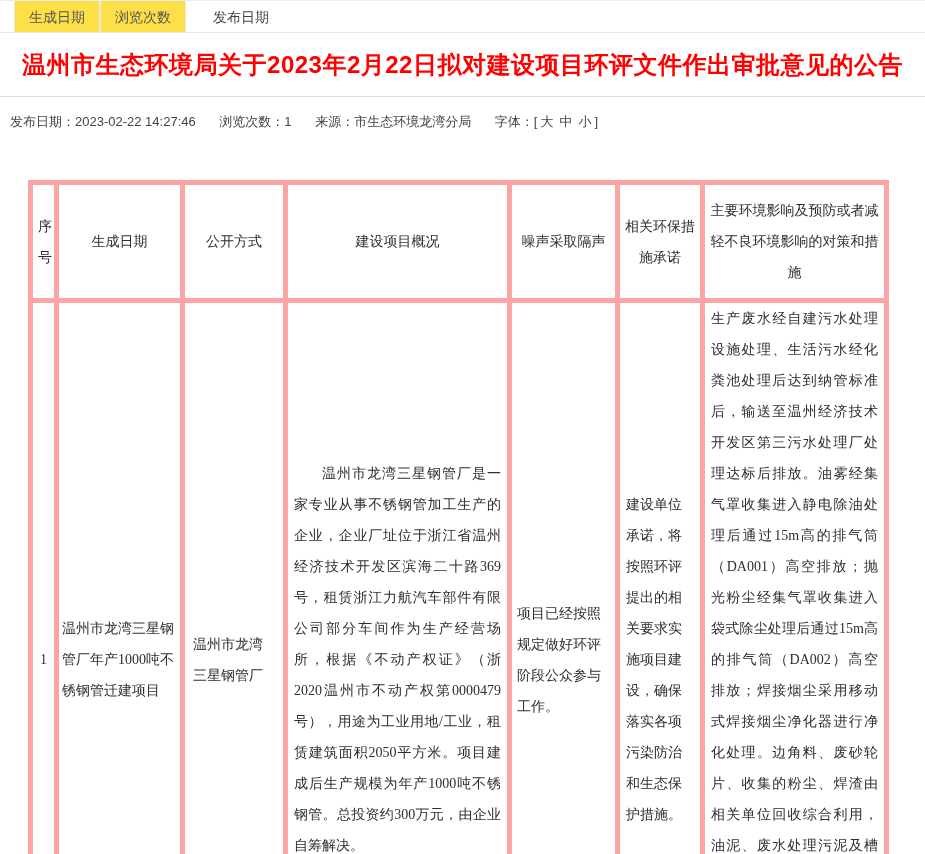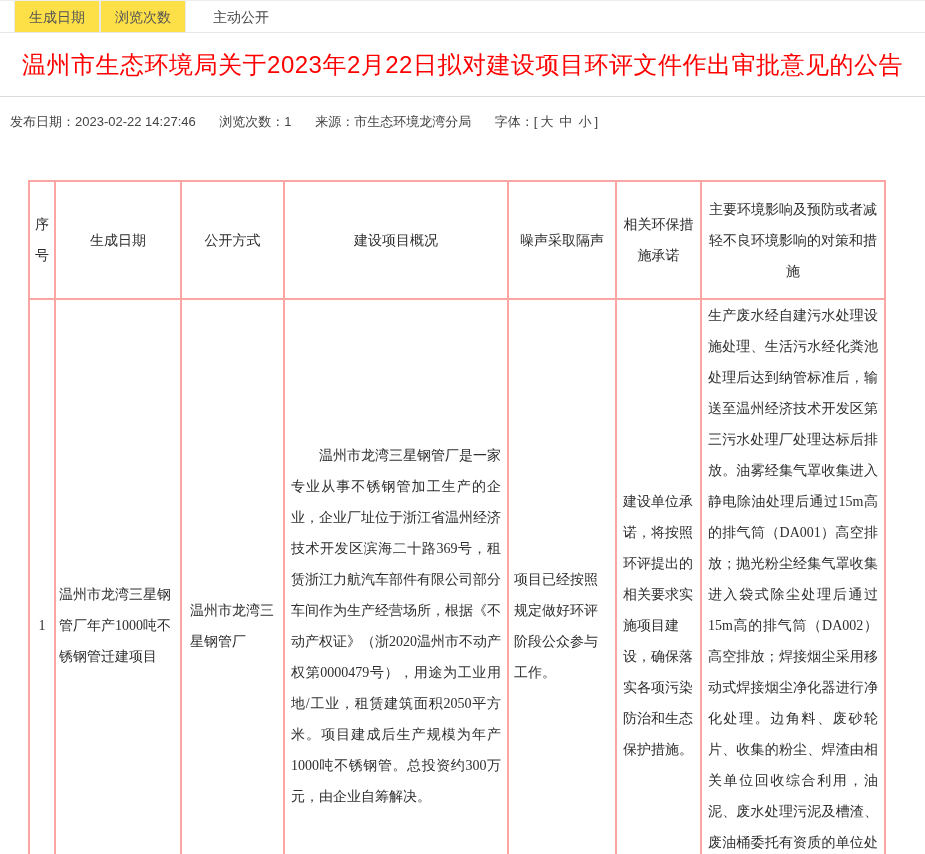"主动公开" div.tb-value2 { text: 主动公开 -> 发布日期 }
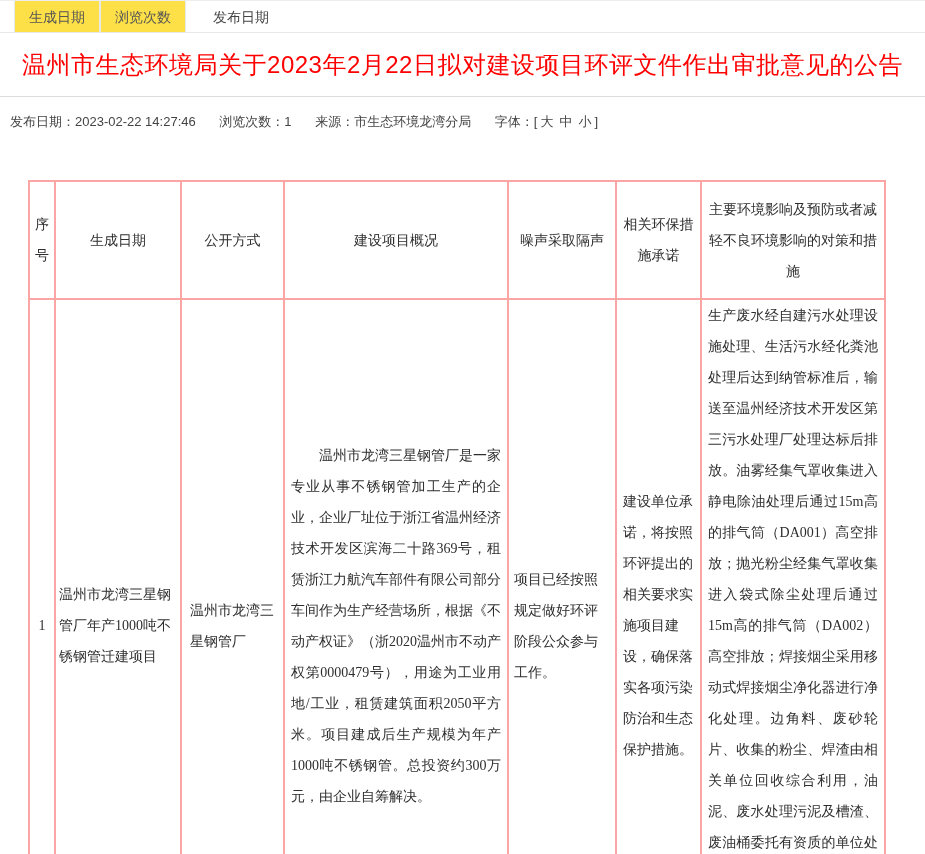"温州市生态环境局关于2023年2月22日拟对建设项目环评文件作出审批意见的公告" .title { font-weight: normal -> bold }
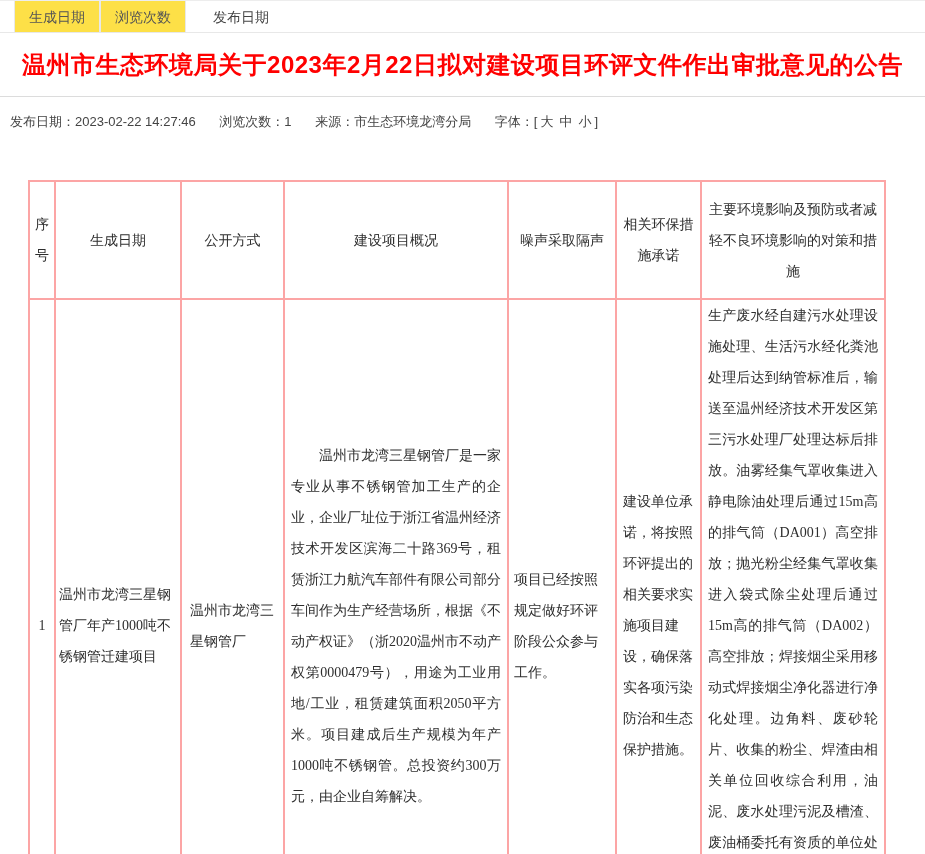"主要环境影响及预防或者减轻不良环境影响的对策和措施" .doc-table th, .doc-table td { border: 2px solid #fca5a5 -> 5px solid #fca5a5 }
